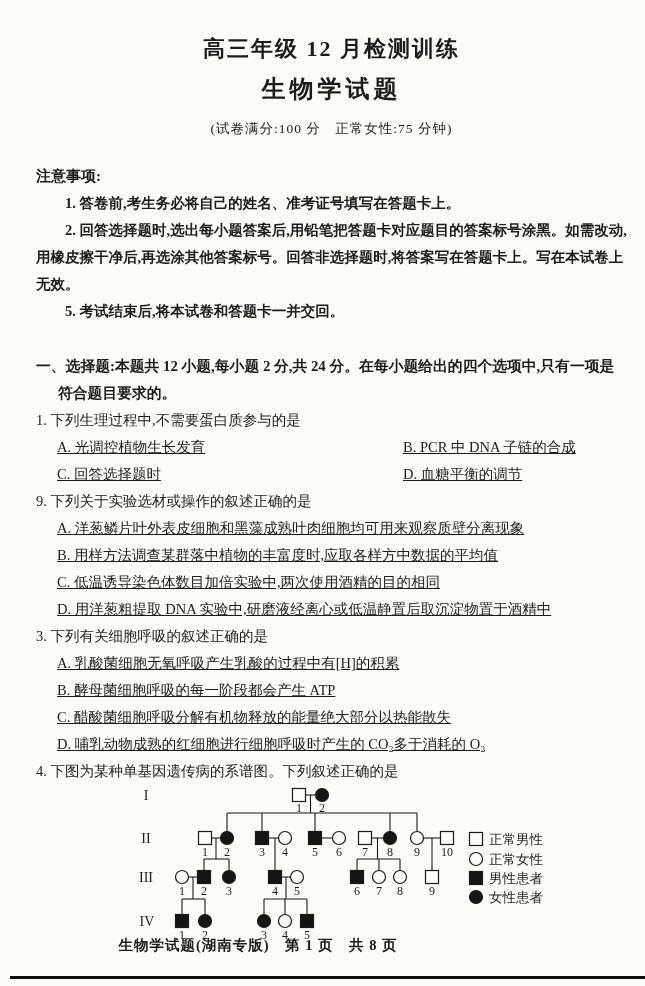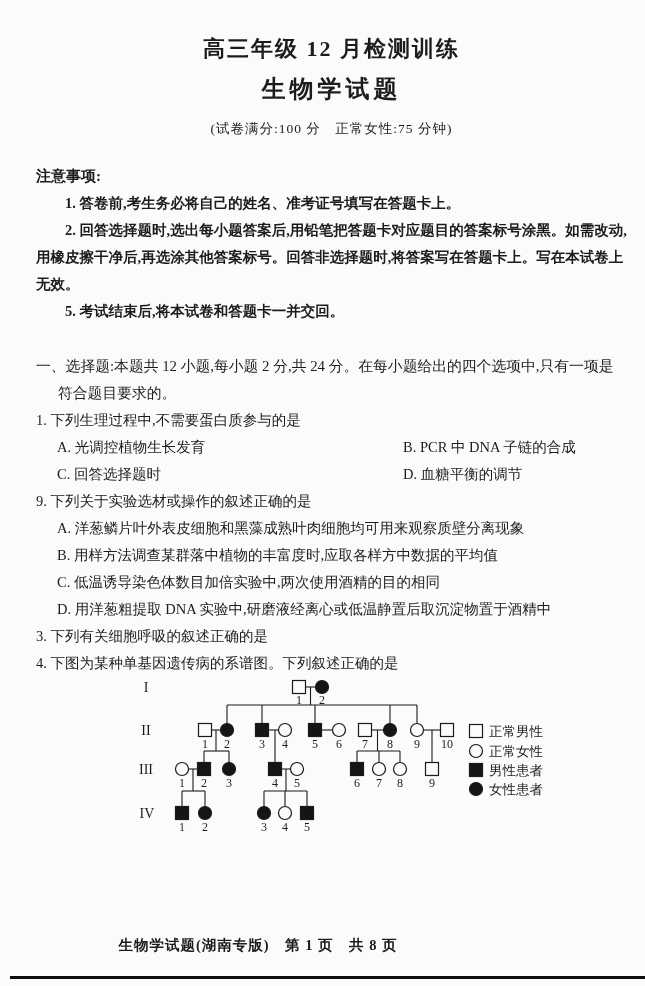"一、选择题:本题共 12 小题,每小题 2 分,共" .section-heading { font-weight: 400 -> 700 }
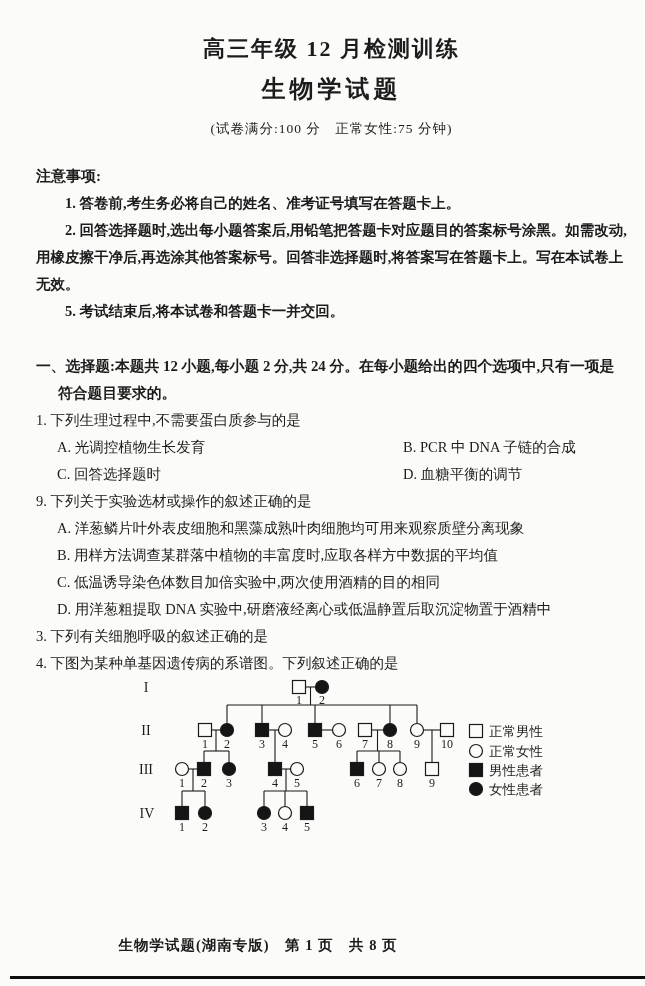"A. 光调控植物生长发育" .option-wrap { text-decoration: none -> underline }
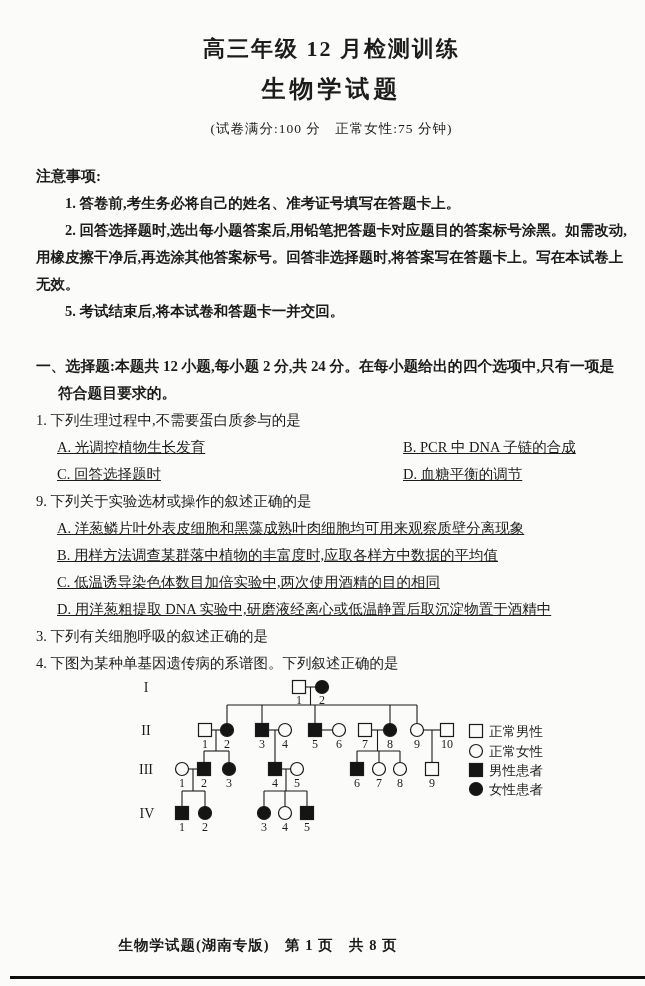"A. 乳酸菌细胞无氧呼吸产生乳酸的过程中有[H]的积累" div.option-wrap { html: none -> <div> <div>A. 乳酸菌细胞无氧呼吸产生乳酸的过程中有[H]的积累</div> <div>B. 酵母菌细胞呼吸的每一阶段都会产生 ATP</div> <div>C. 醋酸菌细胞呼吸分解有机物释放的能量绝大部分以热能散失</div> <div>D. 哺乳动物成熟的红细胞进行细胞呼吸时产生的 CO₂多于消耗的 O₂</div> </div> }
